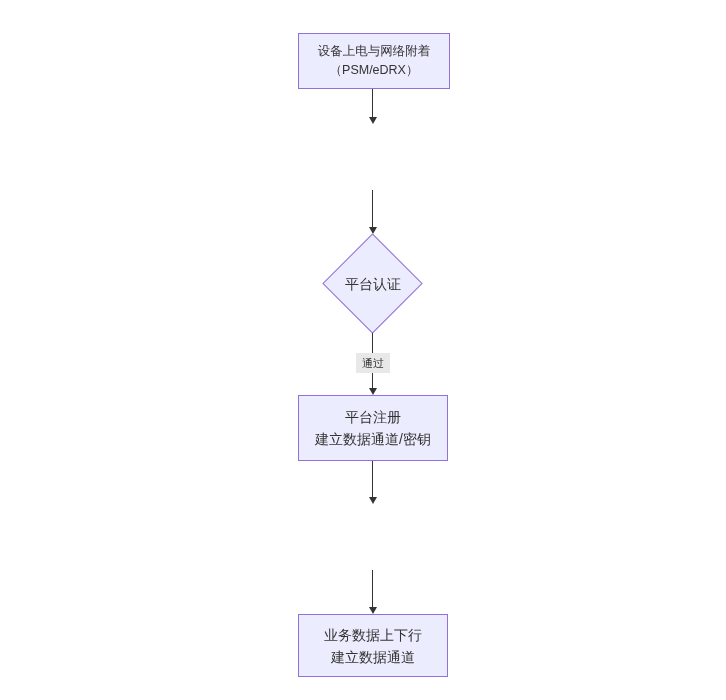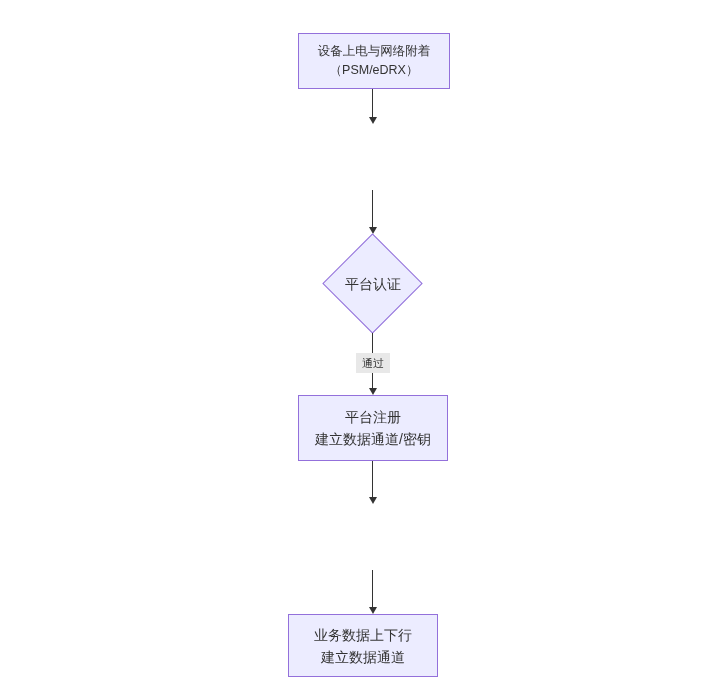"业务数据上下行" #n6 { left: 288px -> 298px }
